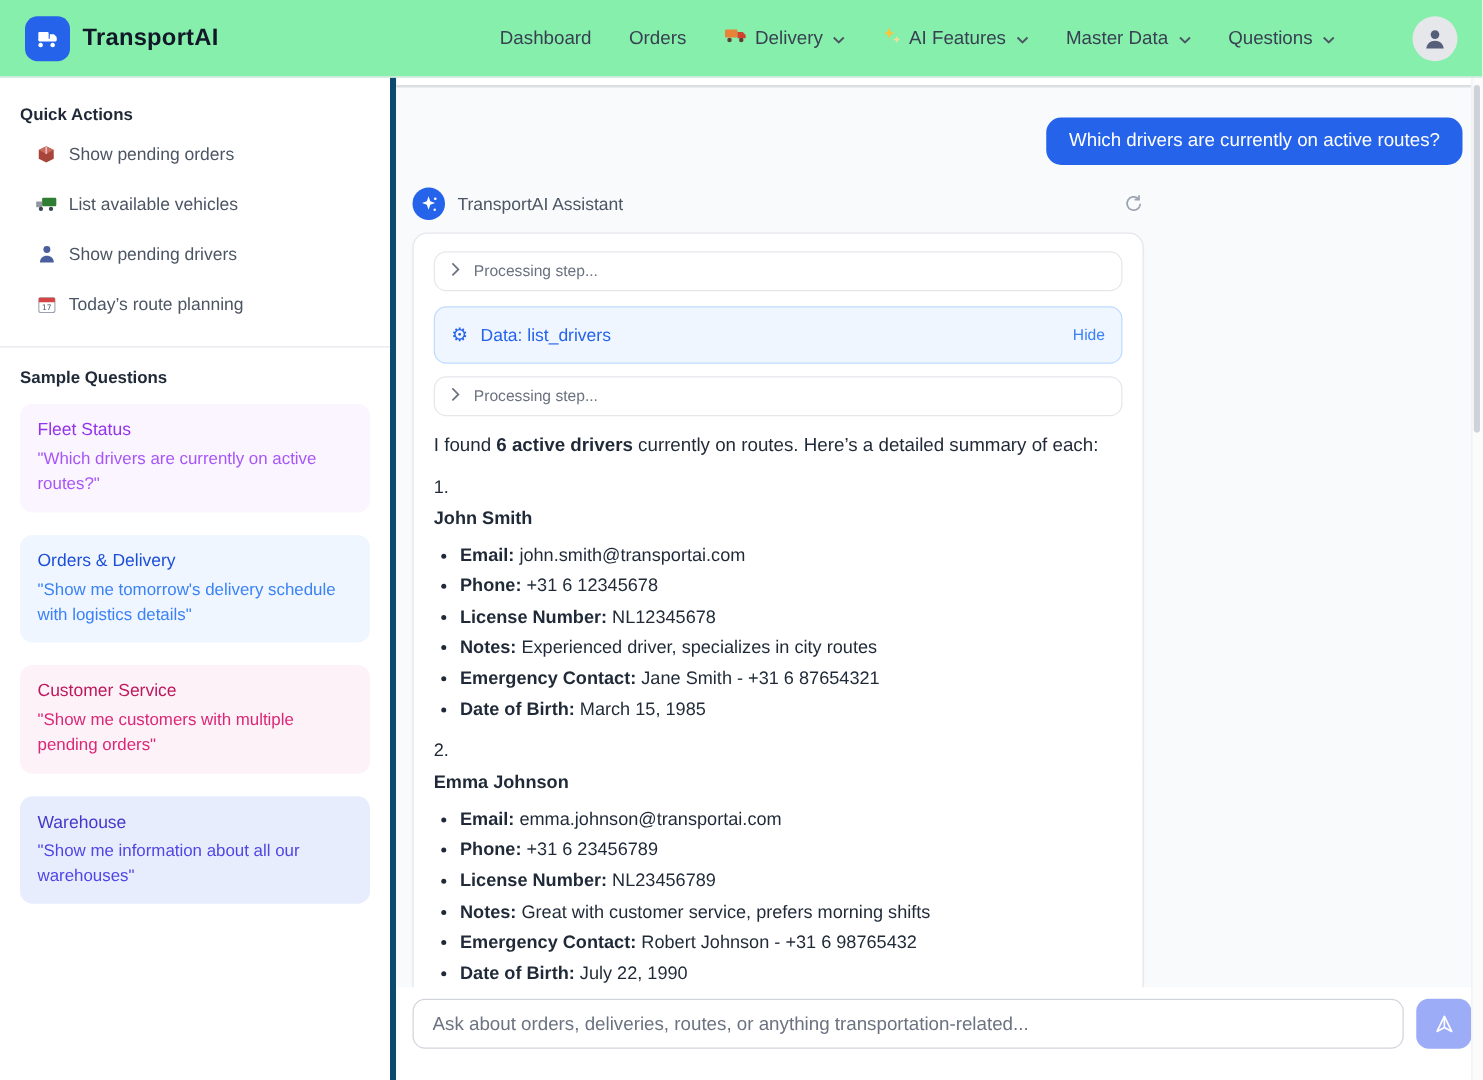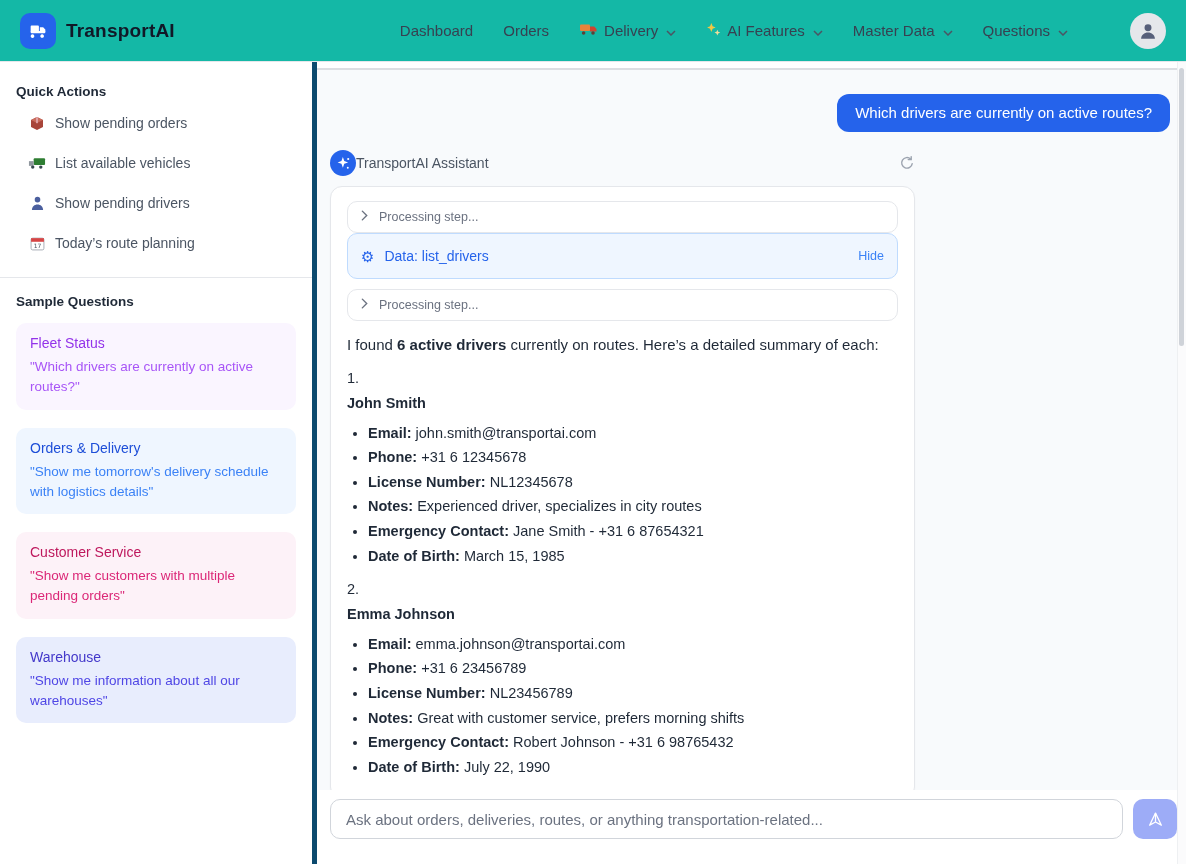"TransportAI" .header { background: #14b8a6 -> #86efac }
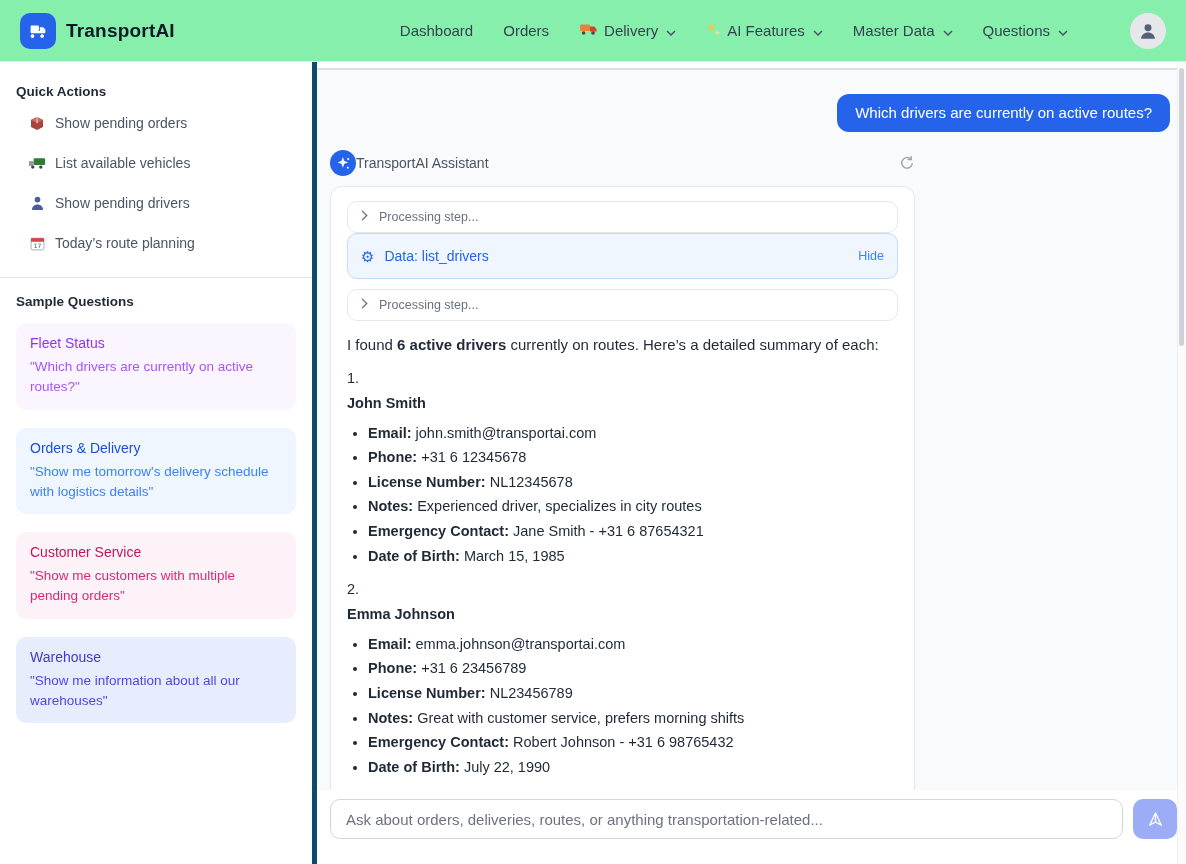"TransportAI Assistant" .asst-head { gap: 0 -> 10px }
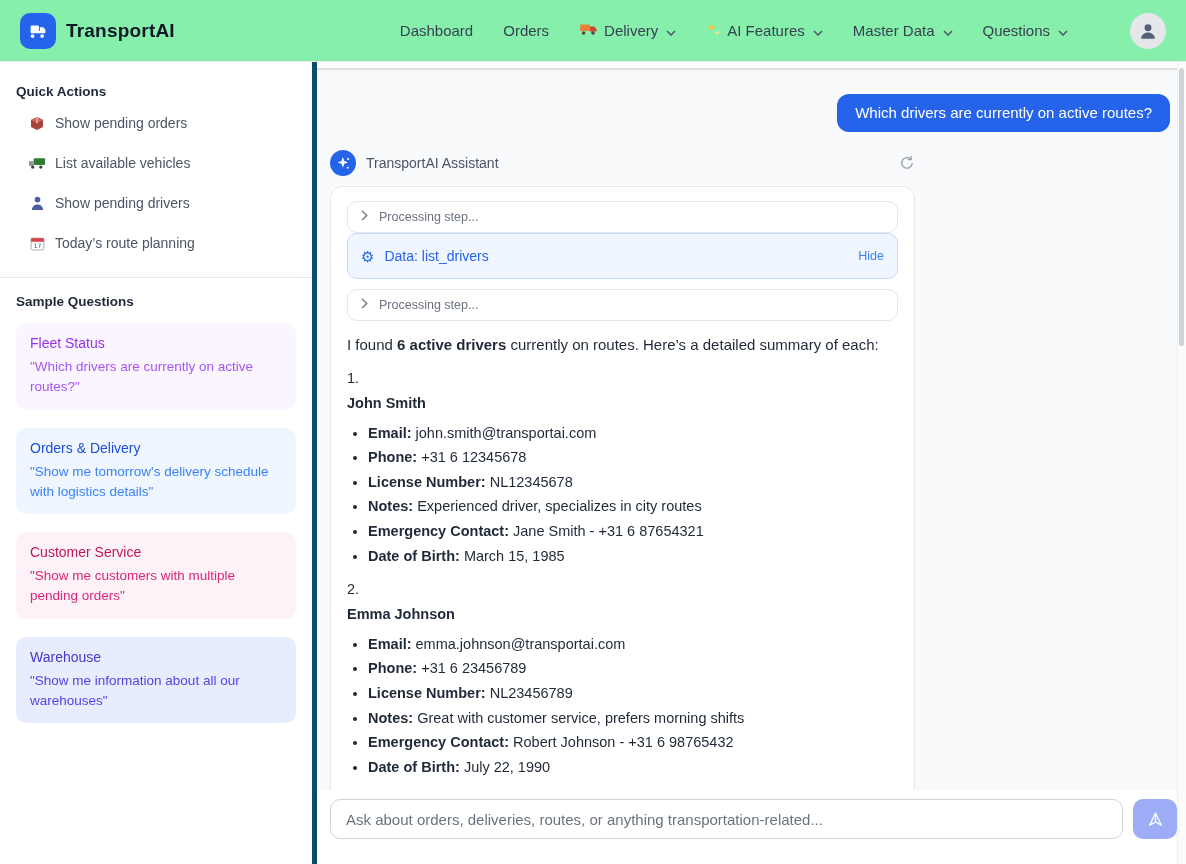"Processing step..." .proc-row { margin-bottom: 0 -> 12px }
